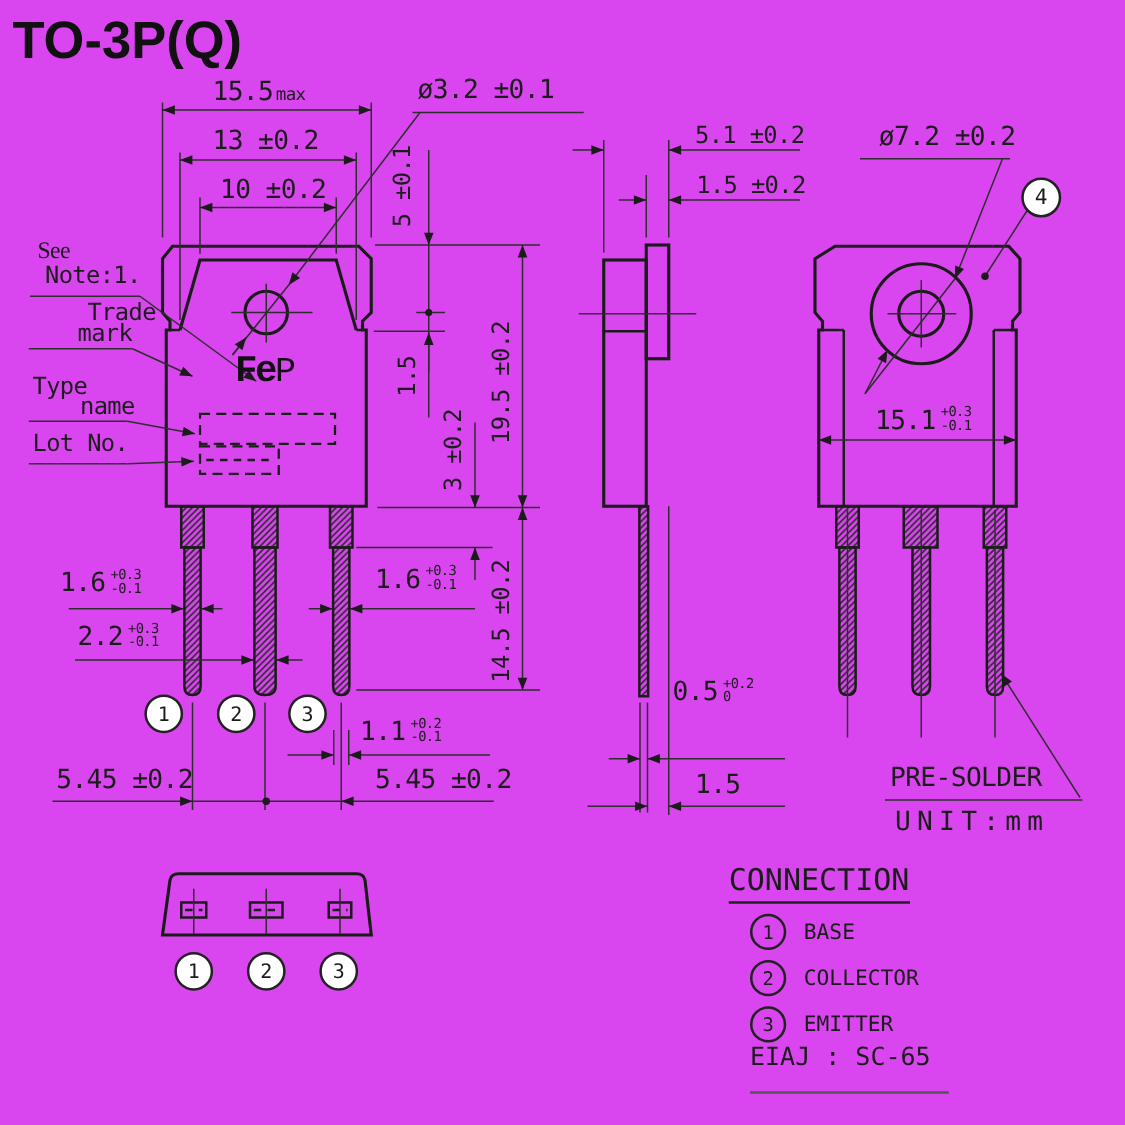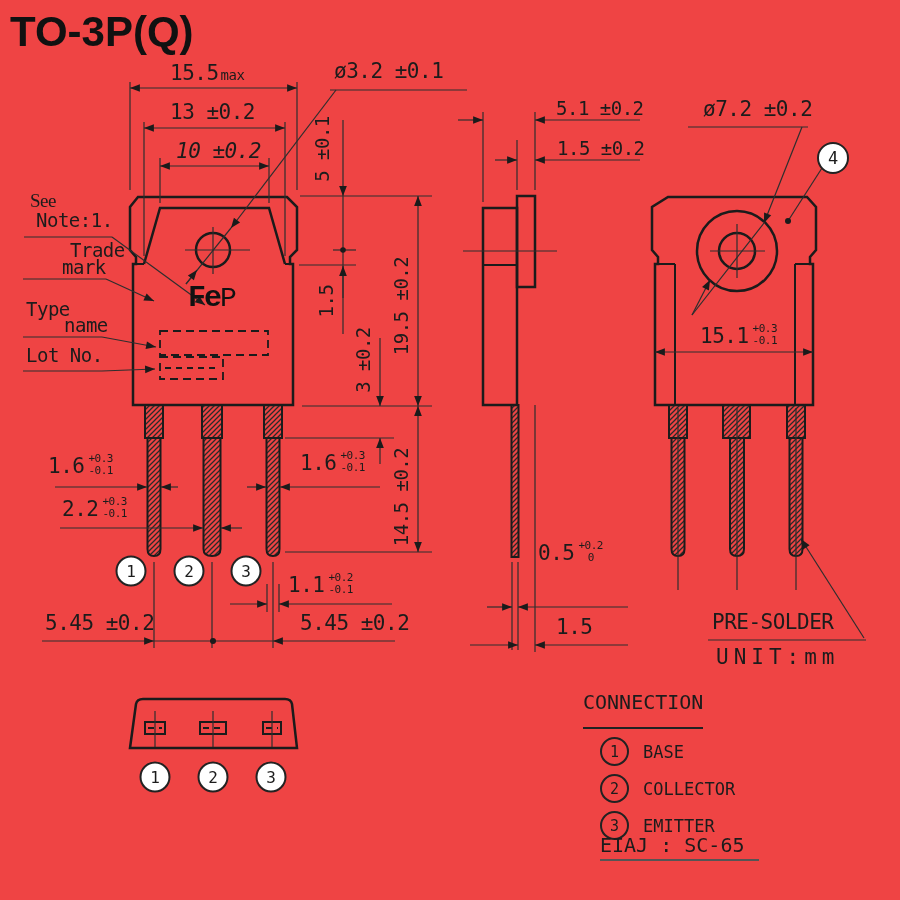"TO-3P(Q)" #canvas { background: #ef4444 -> #d946ef }
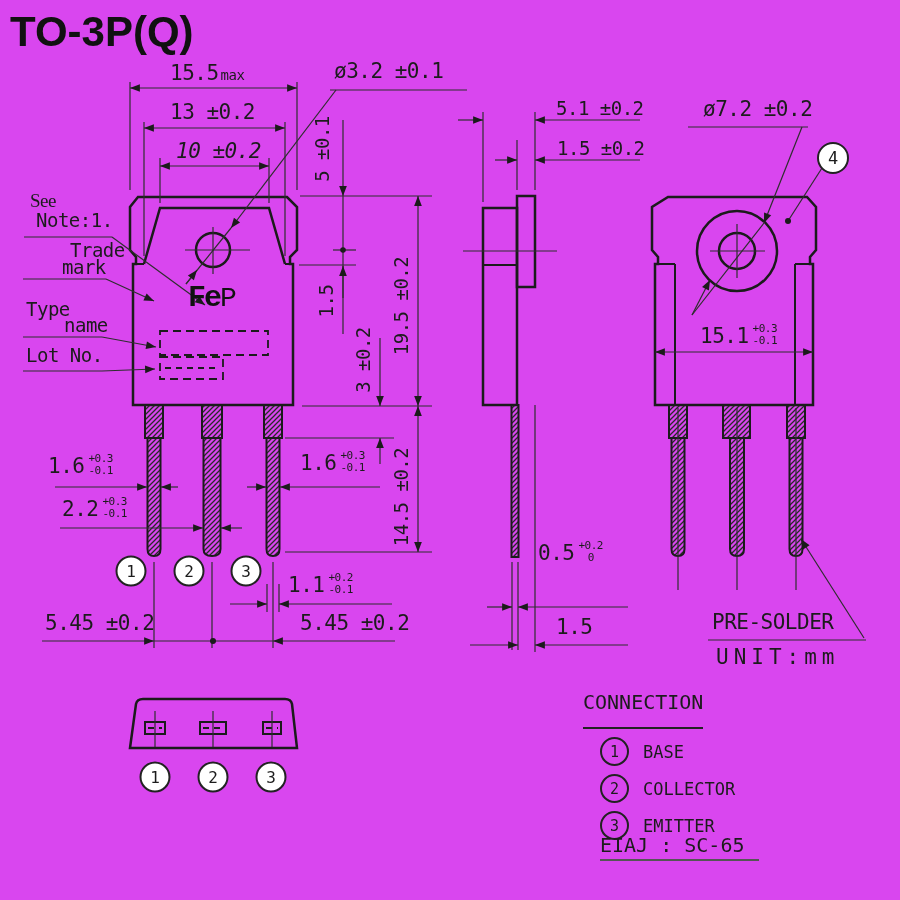"10 ±0.2" div.lbl { font-style: italic -> none }
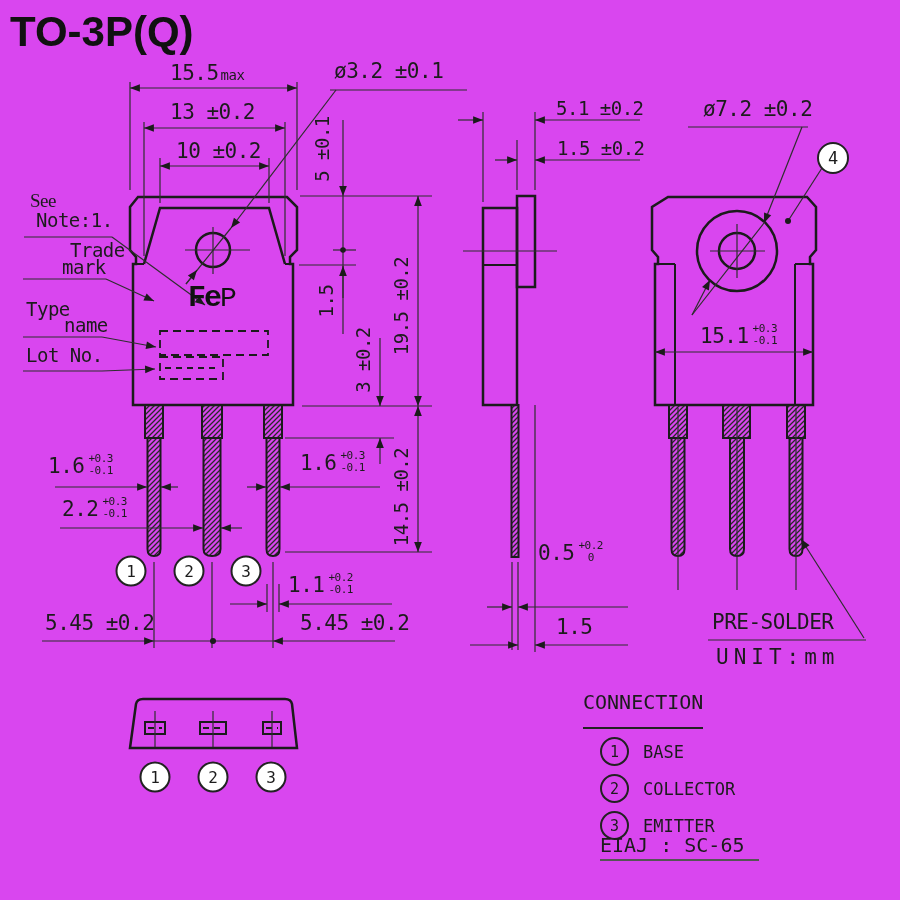"+0.3" .tol { align-items: center -> none }
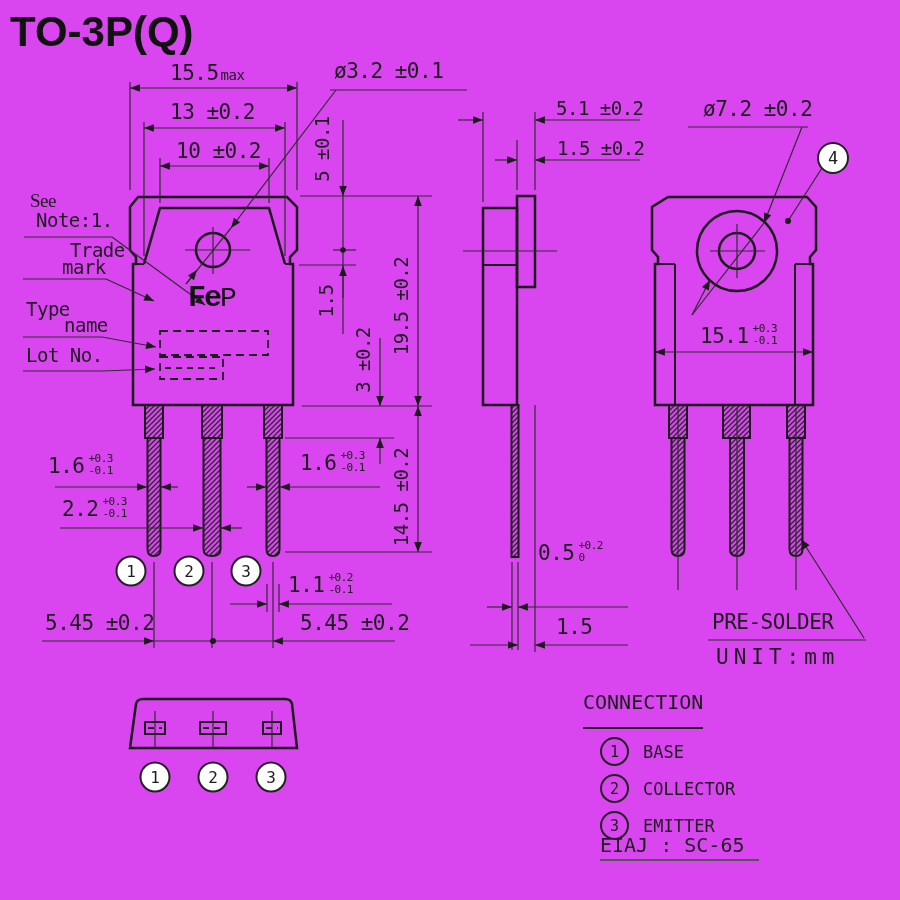"CONNECTION" .conn-head { font-size: 20px -> 24px; padding-bottom: 13px -> 3px }
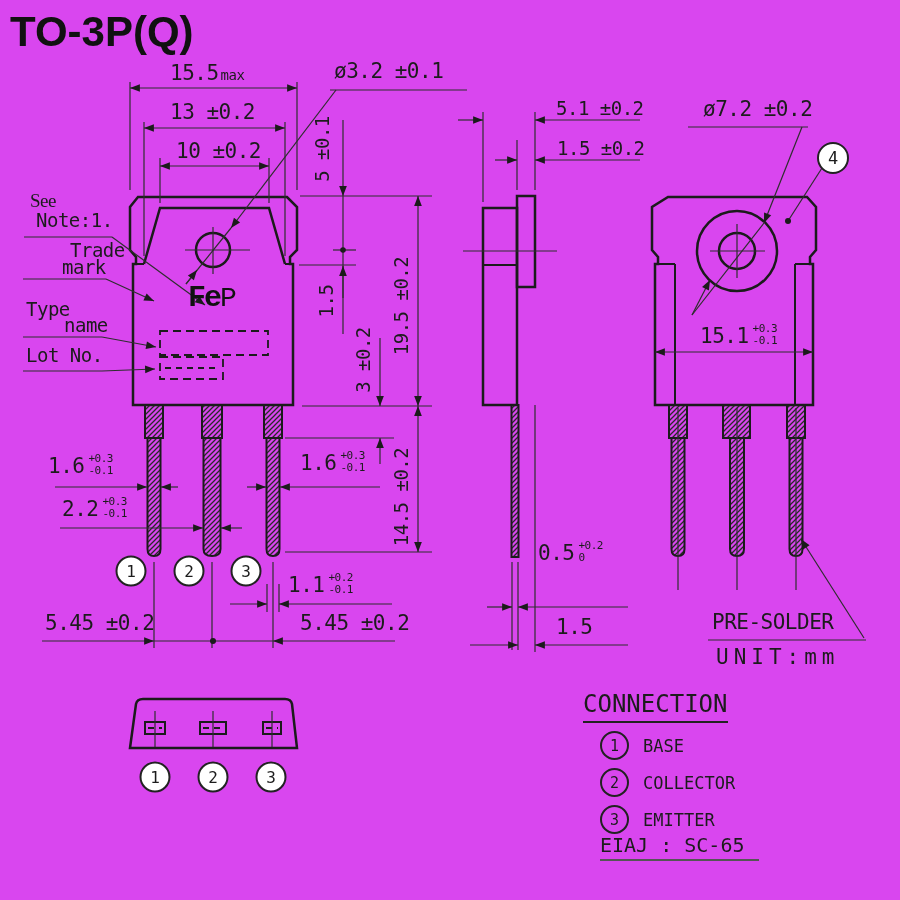"EIAJ : SC-65" .std { padding-bottom: 2px -> 16px }
